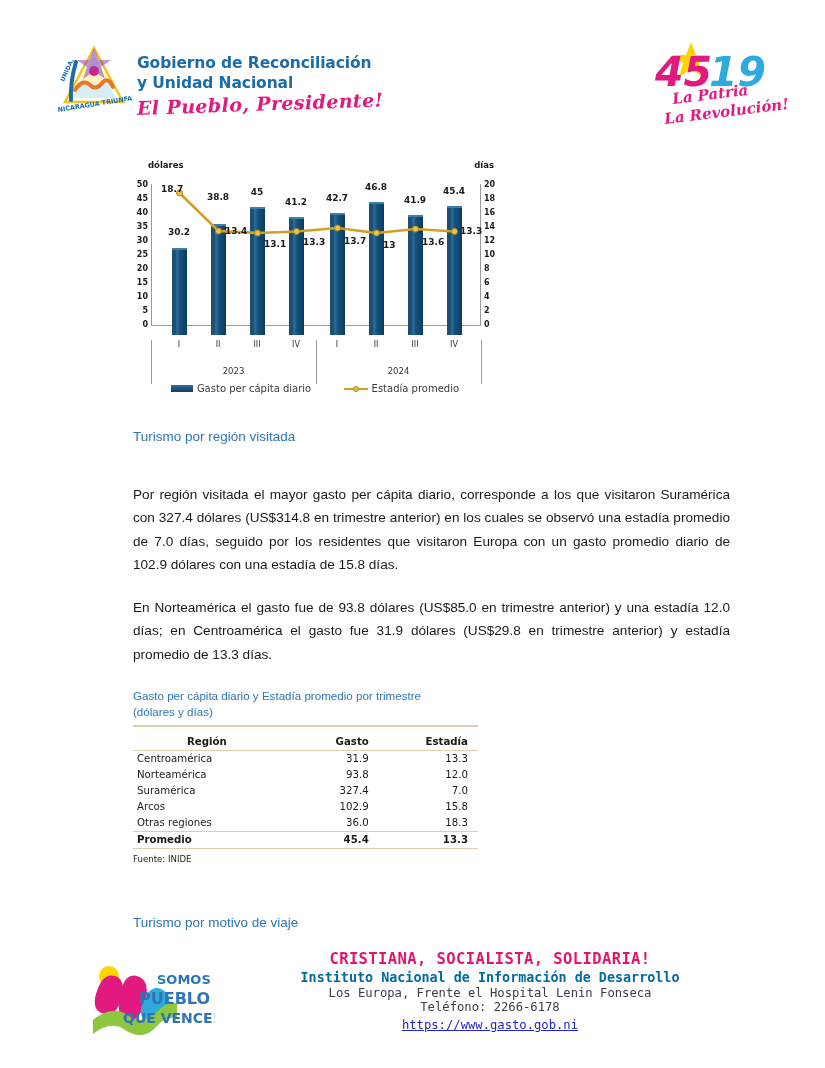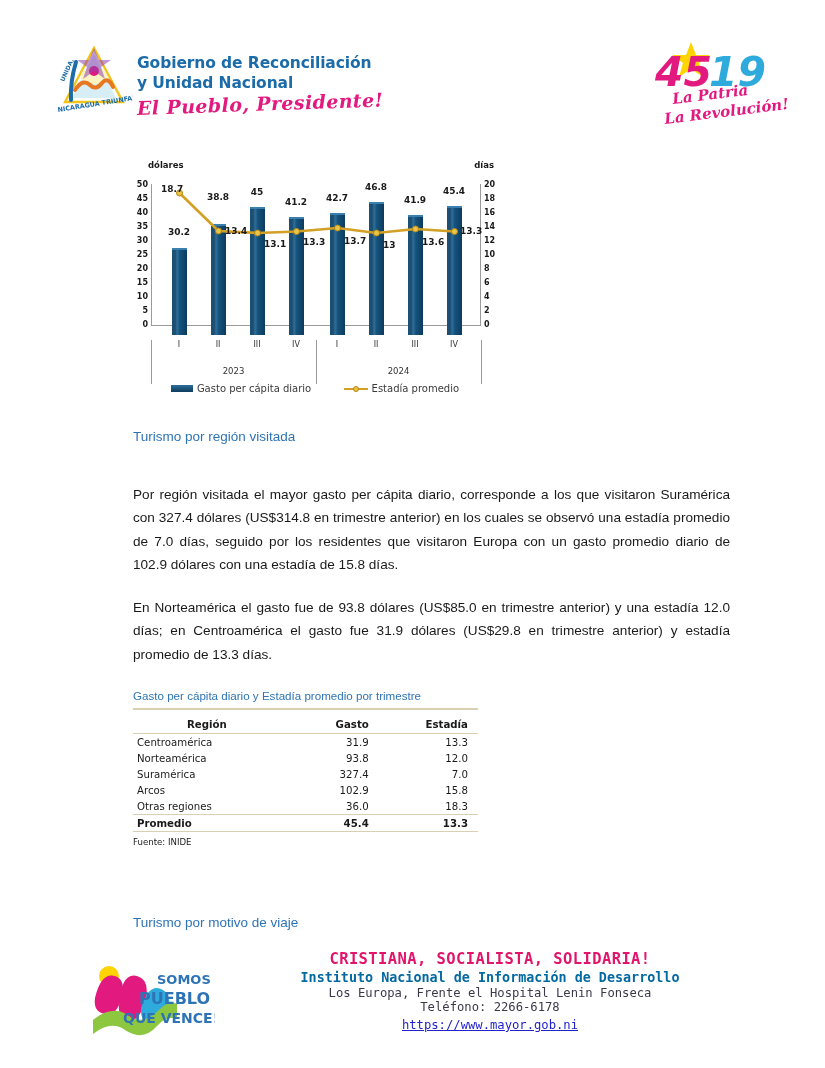"(dólares y días)" div { html: none -> <div>(dólares y días)</div> }
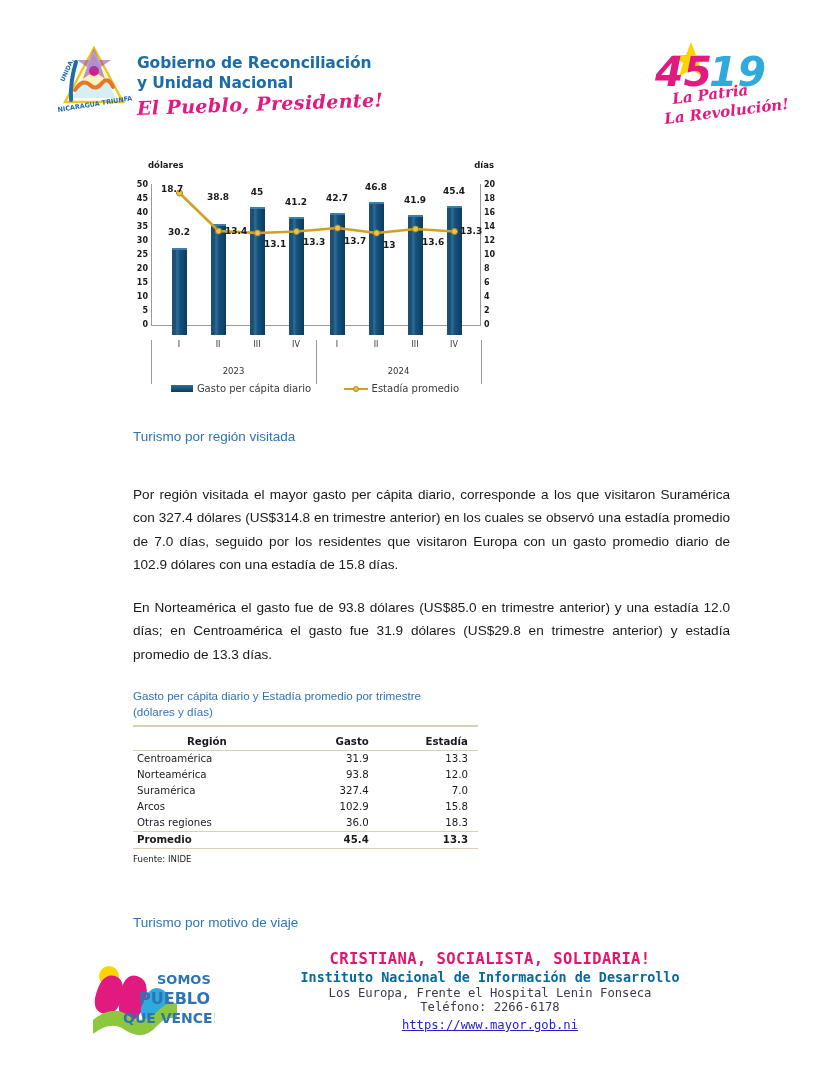"https://www.mayor.gob.ni" a.foot-link { text: https://www.mayor.gob.ni -> https://www.gasto.gob.ni }
